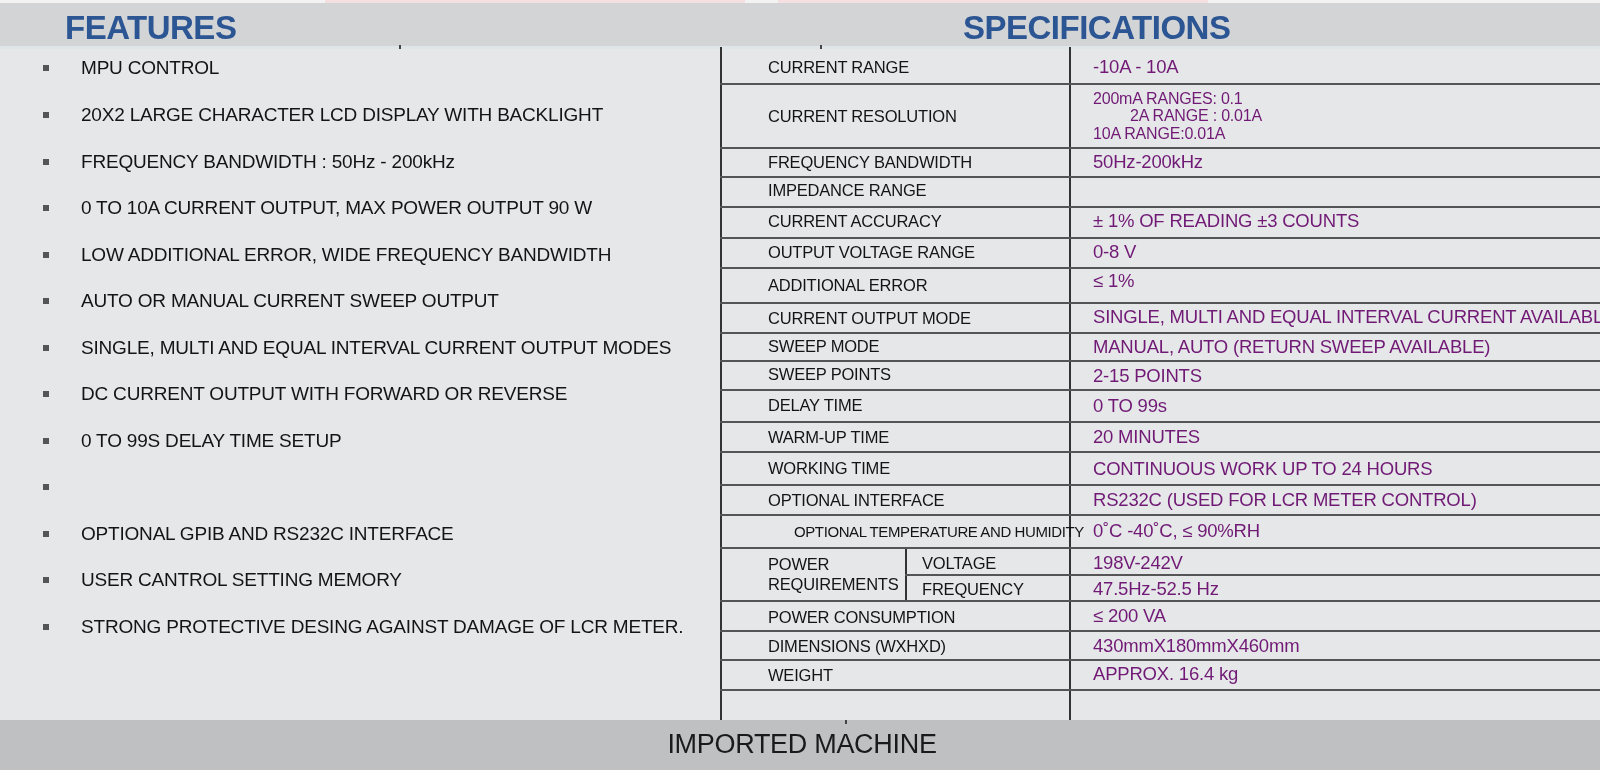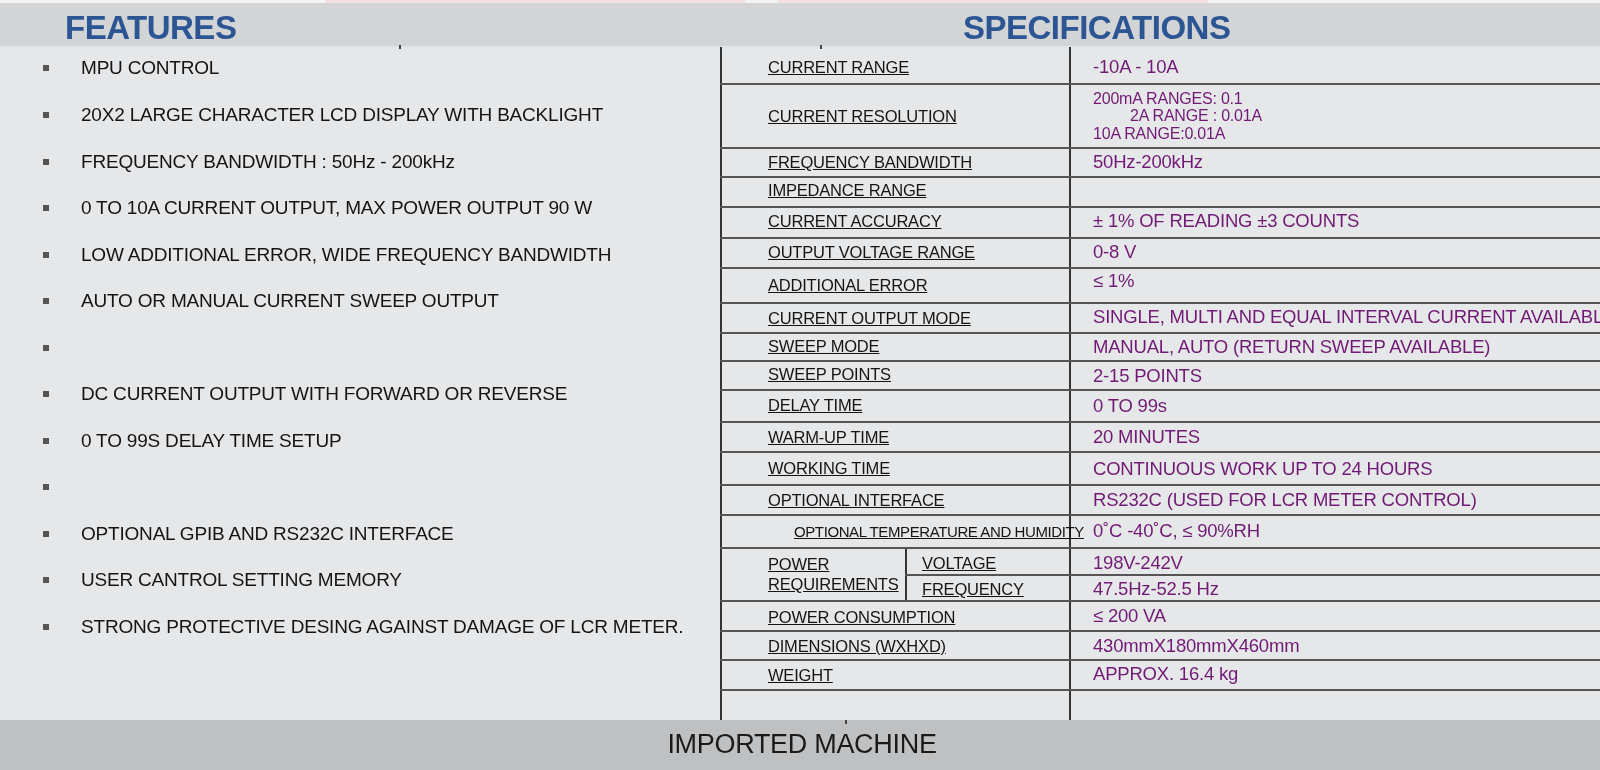"CURRENT RANGE" .spec-label { text-decoration: underline -> none }
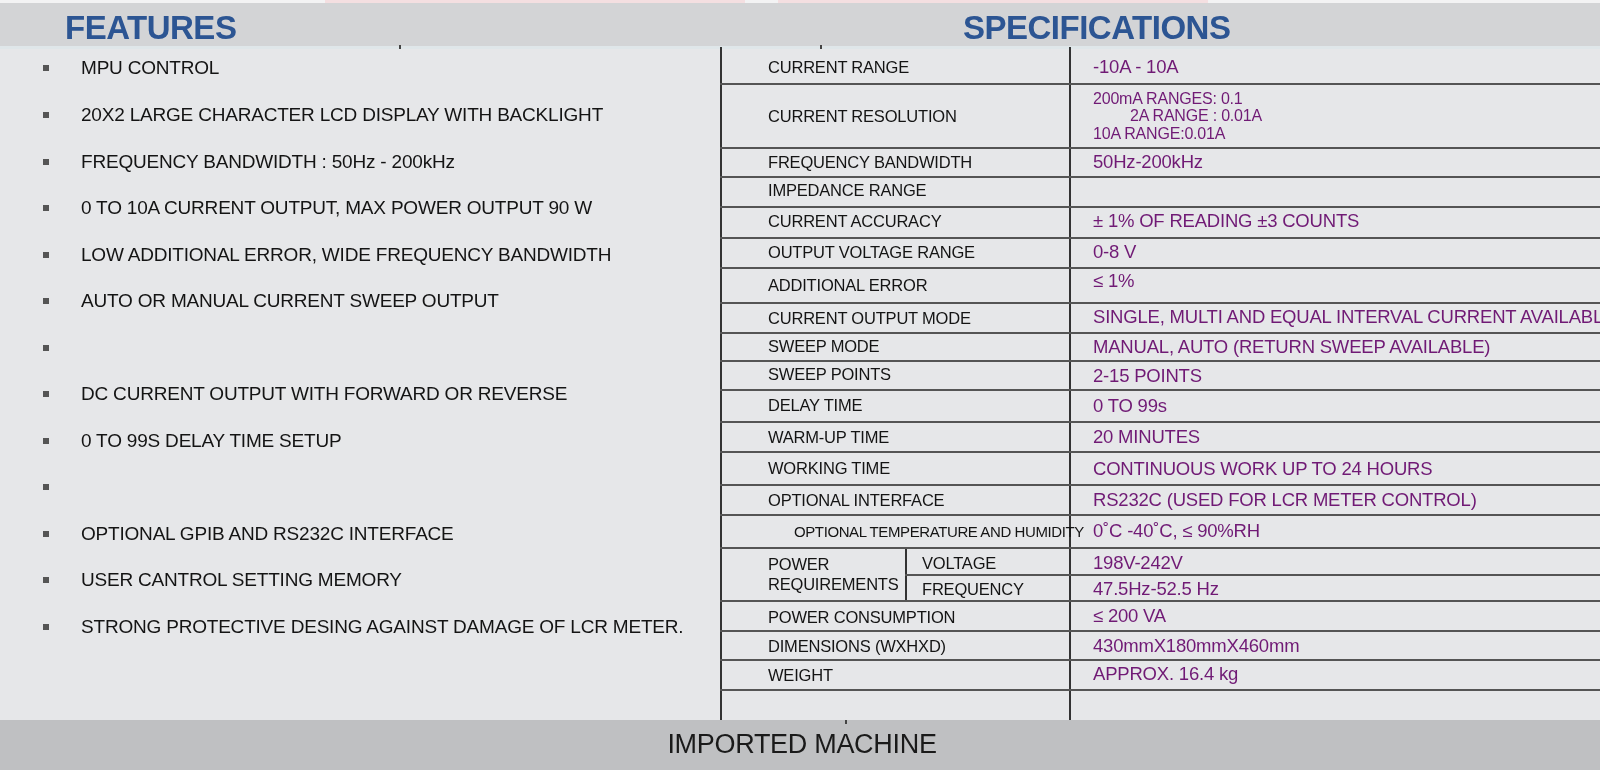"SINGLE, MULTI AND EQUAL INTERVAL CURRENT OUTPUT" span.feature-text { html: none -> <span>SINGLE, MULTI AND EQUAL INTERVAL CURRENT OUTPUT MODES</span> }
